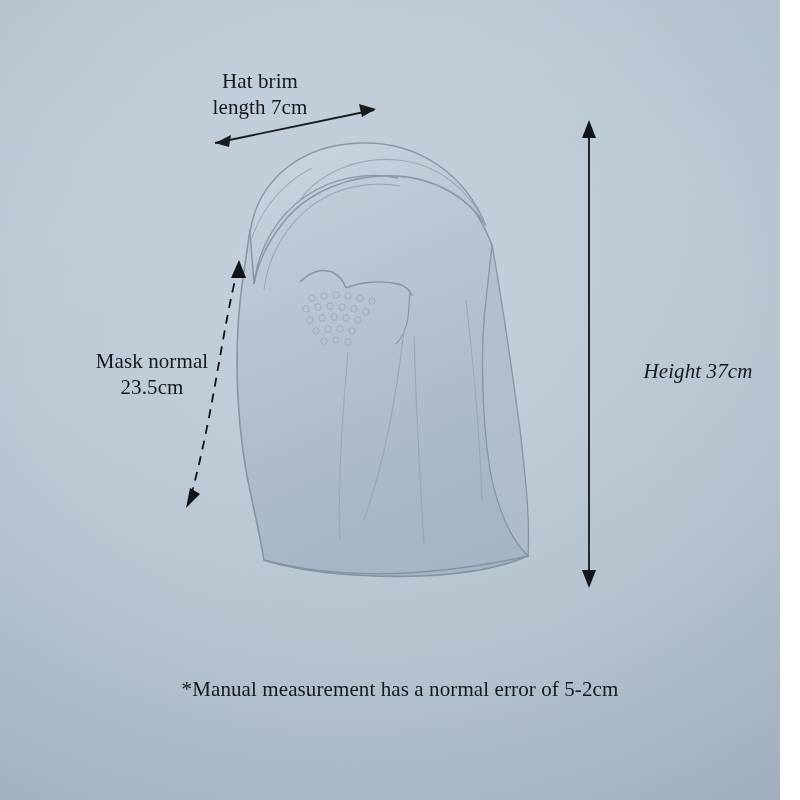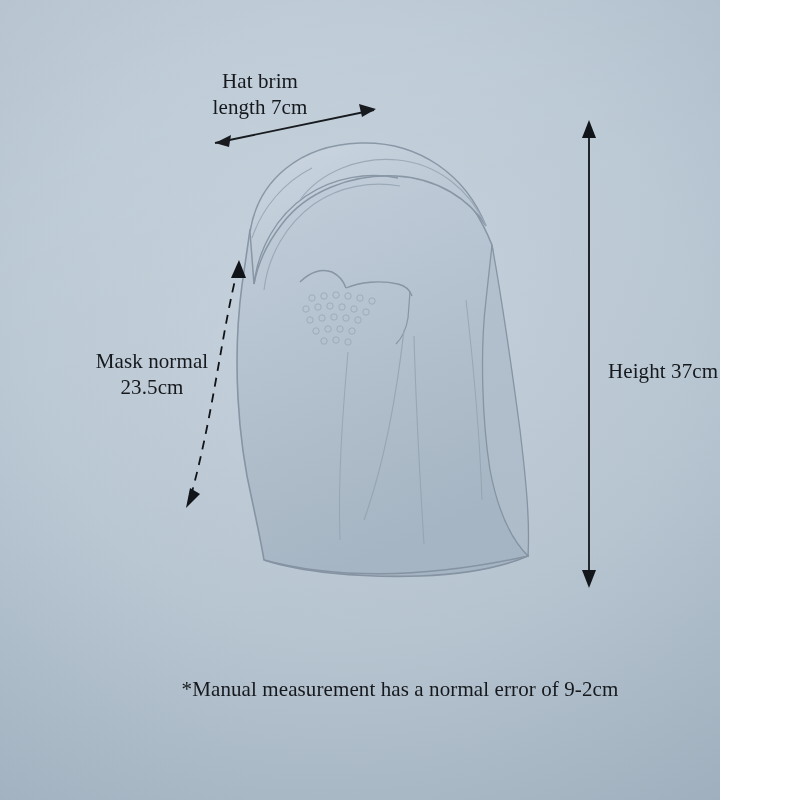"Hat brim" #stage { width: 720px -> 780px }
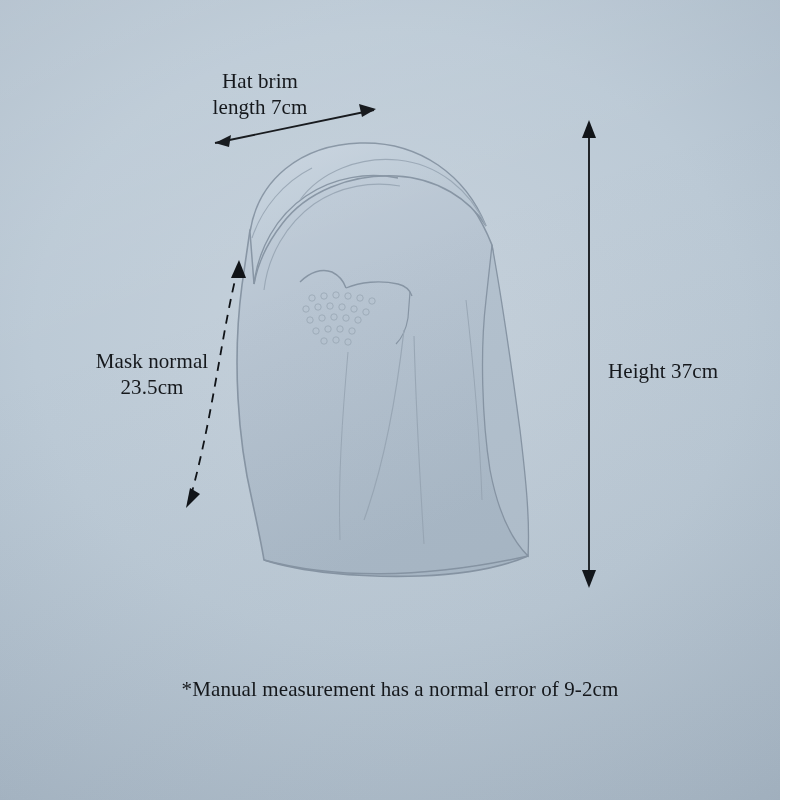"Height 37cm" #label-height { font-style: none -> italic; text-align: left -> center }
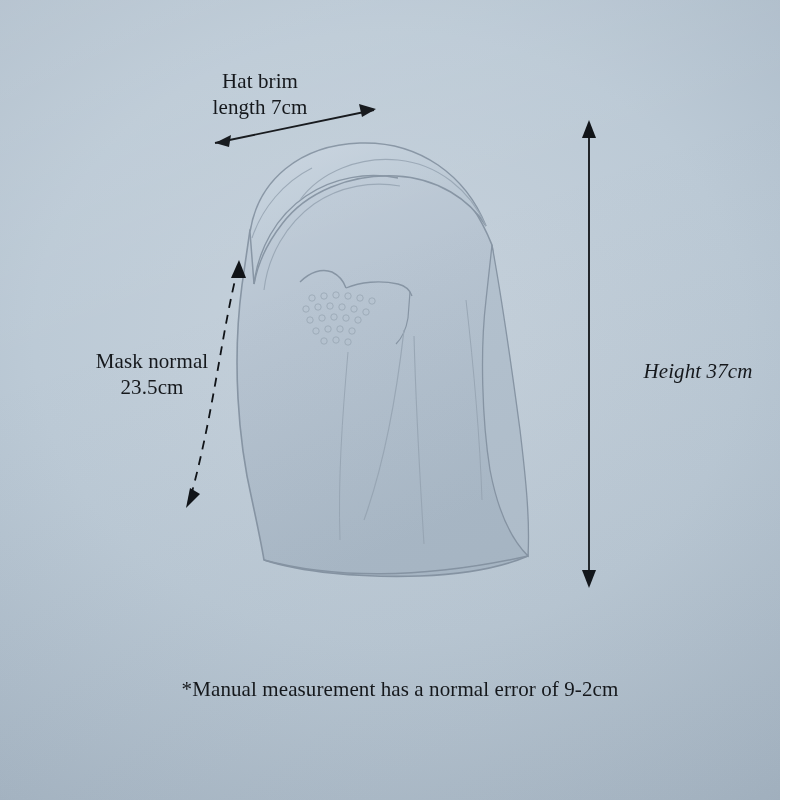"*Manual measurement has a normal" div.label { text: 9-2cm -> 5-2cm }
